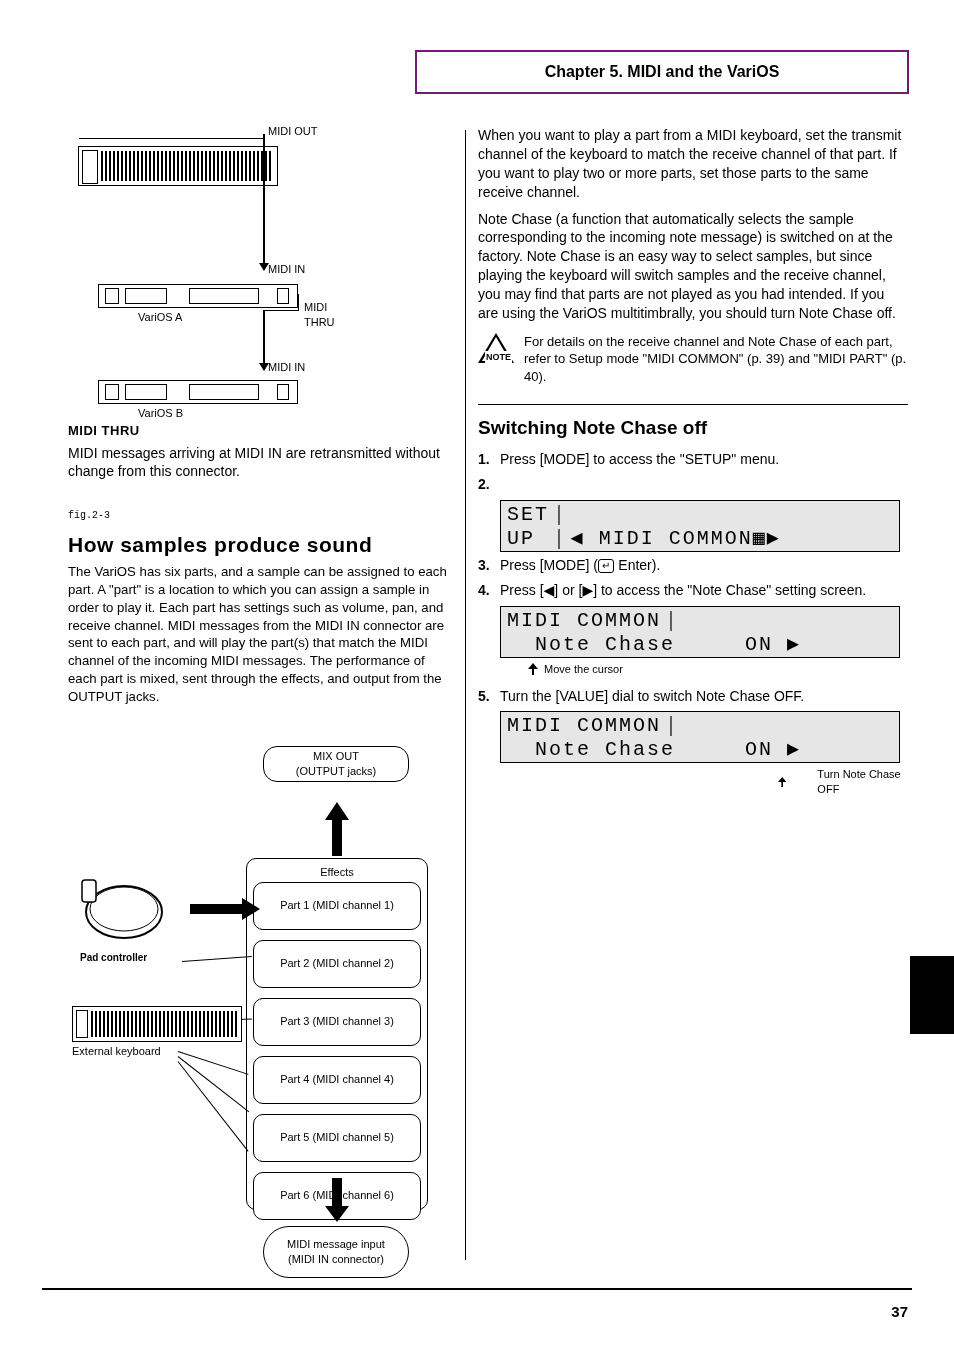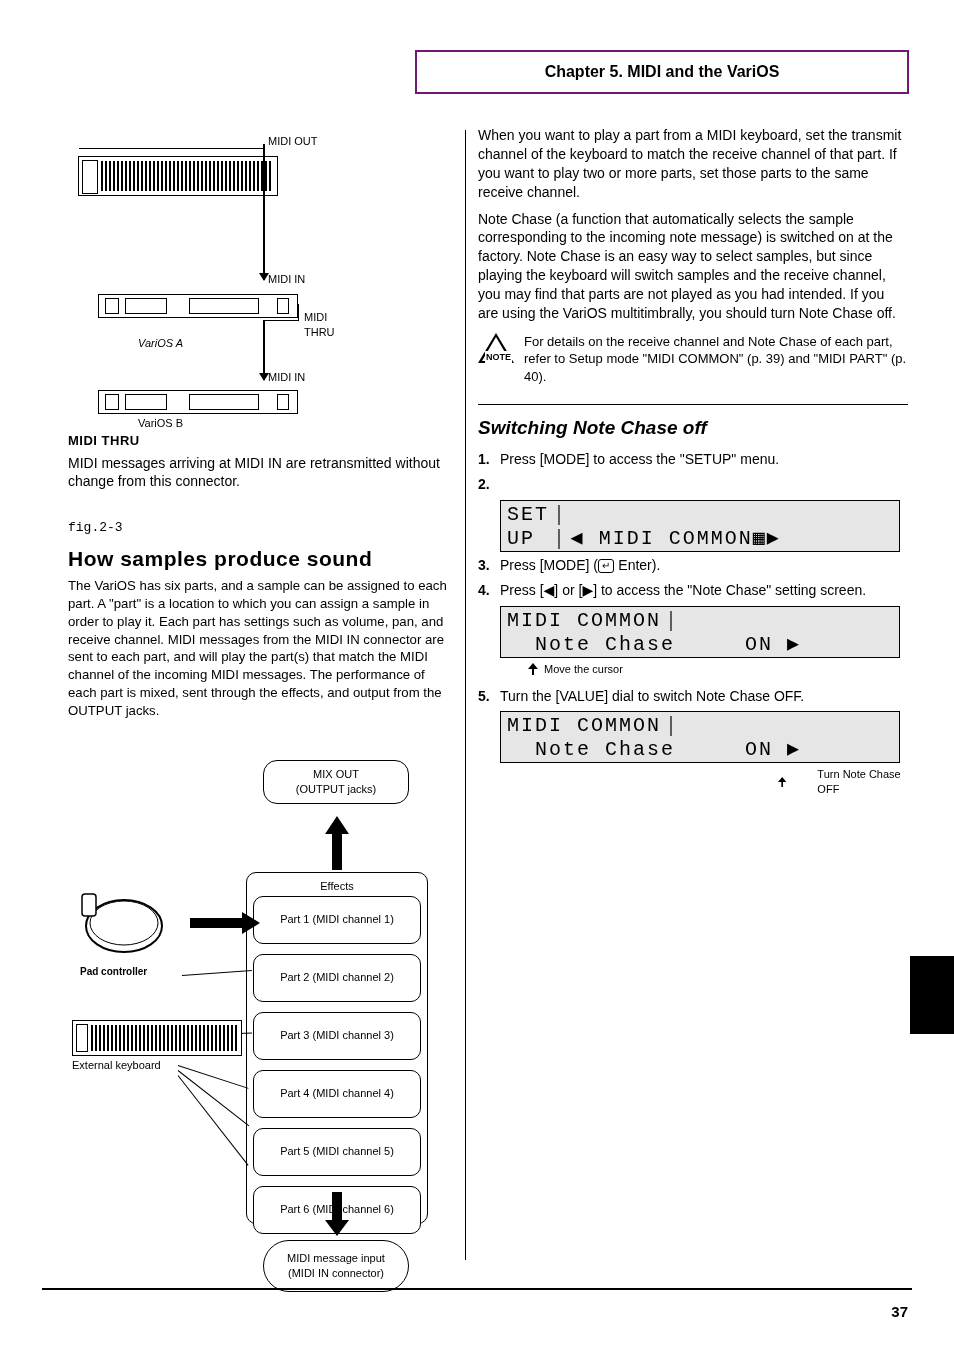"MIDI OUT" .diagram1 { margin-top: 10px -> 0 }
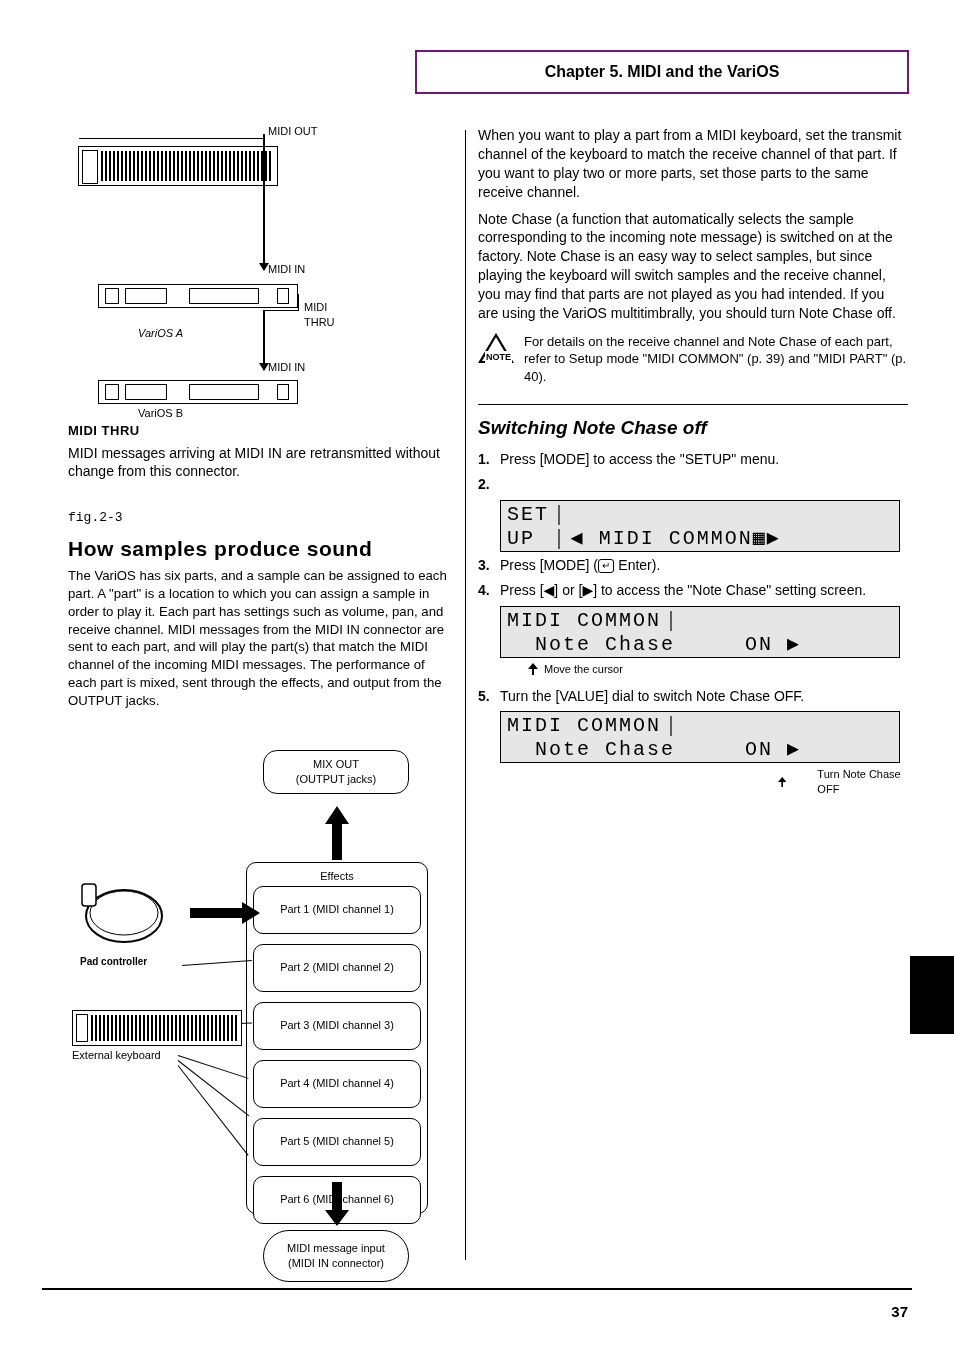"VariOS A" div.connector-label { font-style: italic -> none; top: 200px -> 184px }
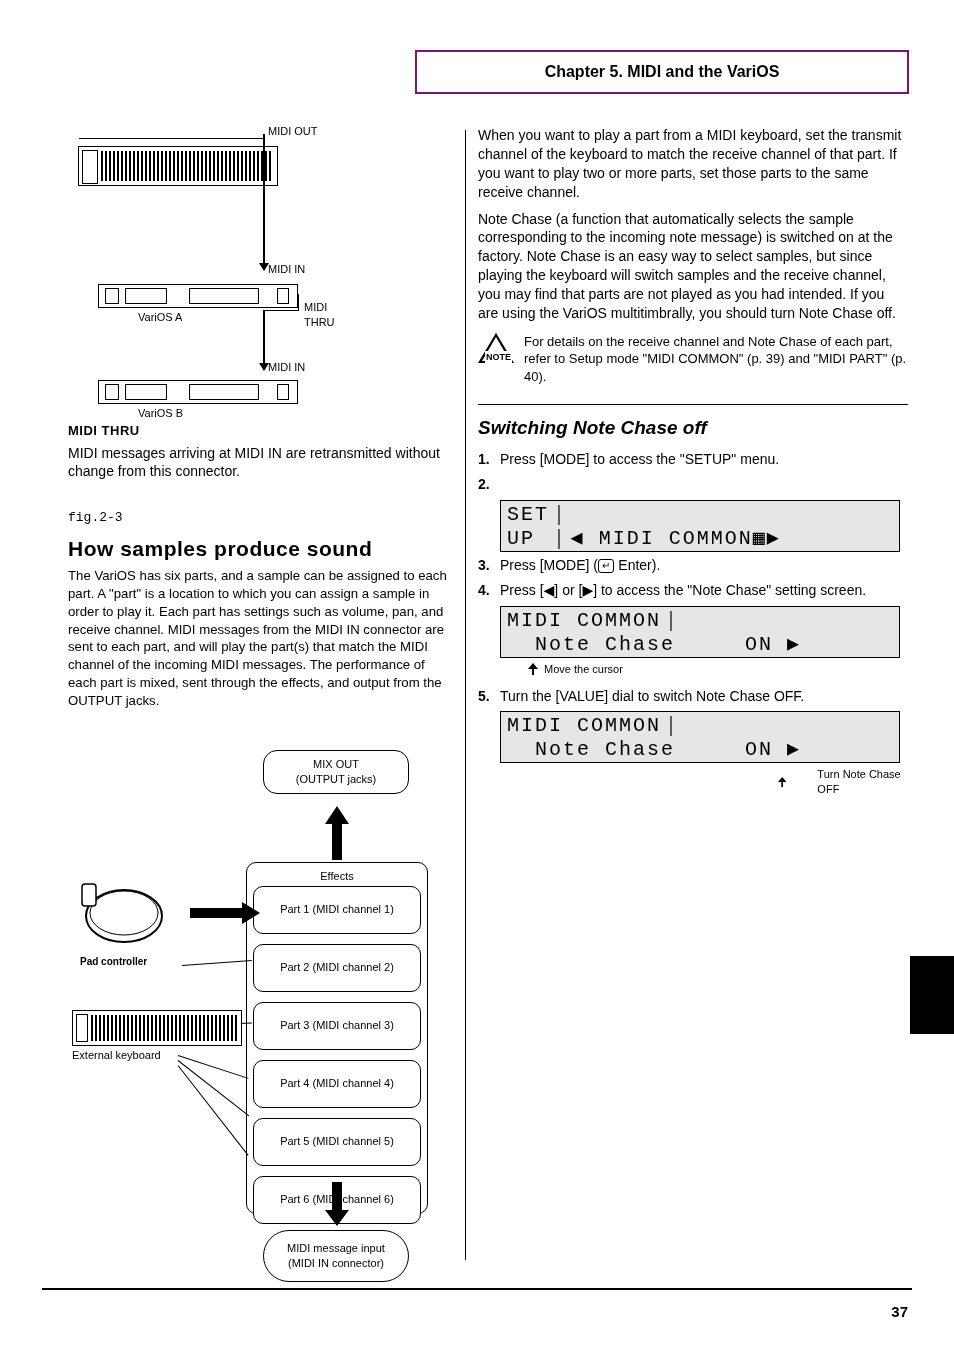"Switching Note Chase off" .section-title { font-style: italic -> none }
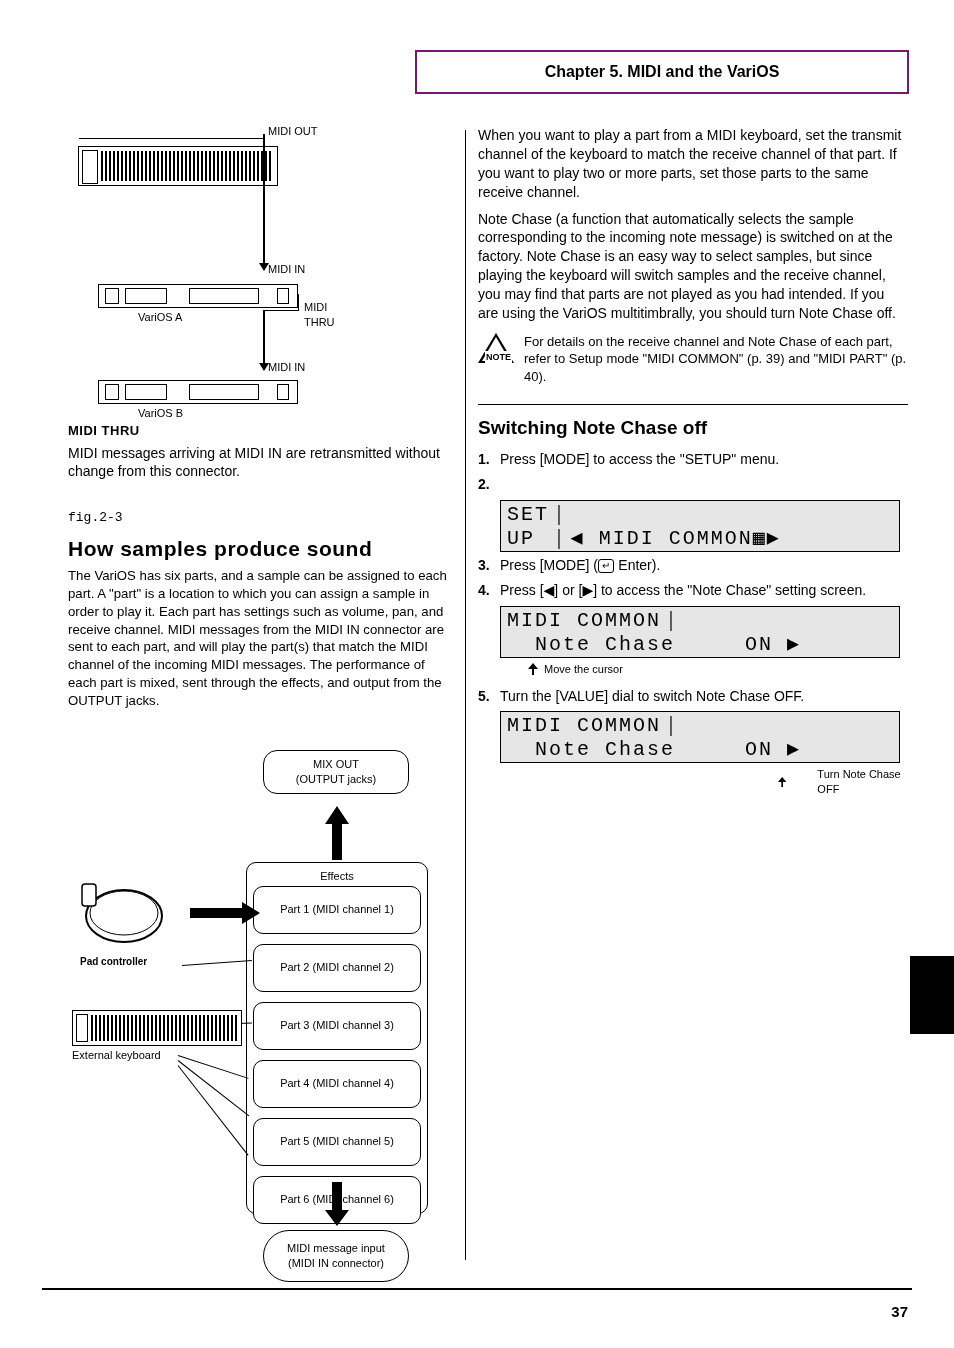"fig.2-3" .fig-label { font-size: 13px -> 10px }
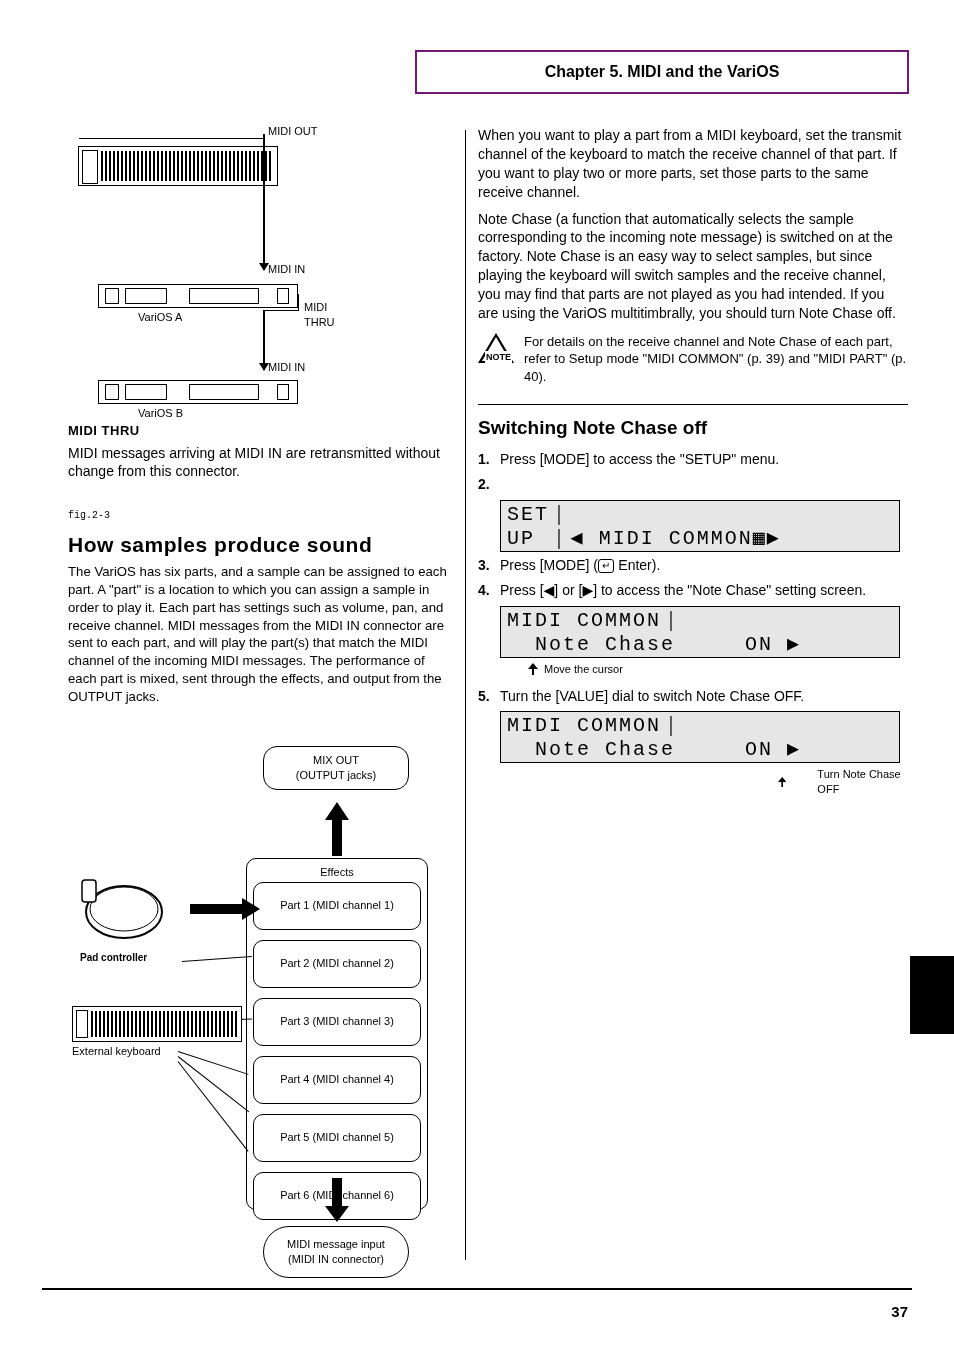"MIX OUT" .output-box { height: 44px -> 36px }
